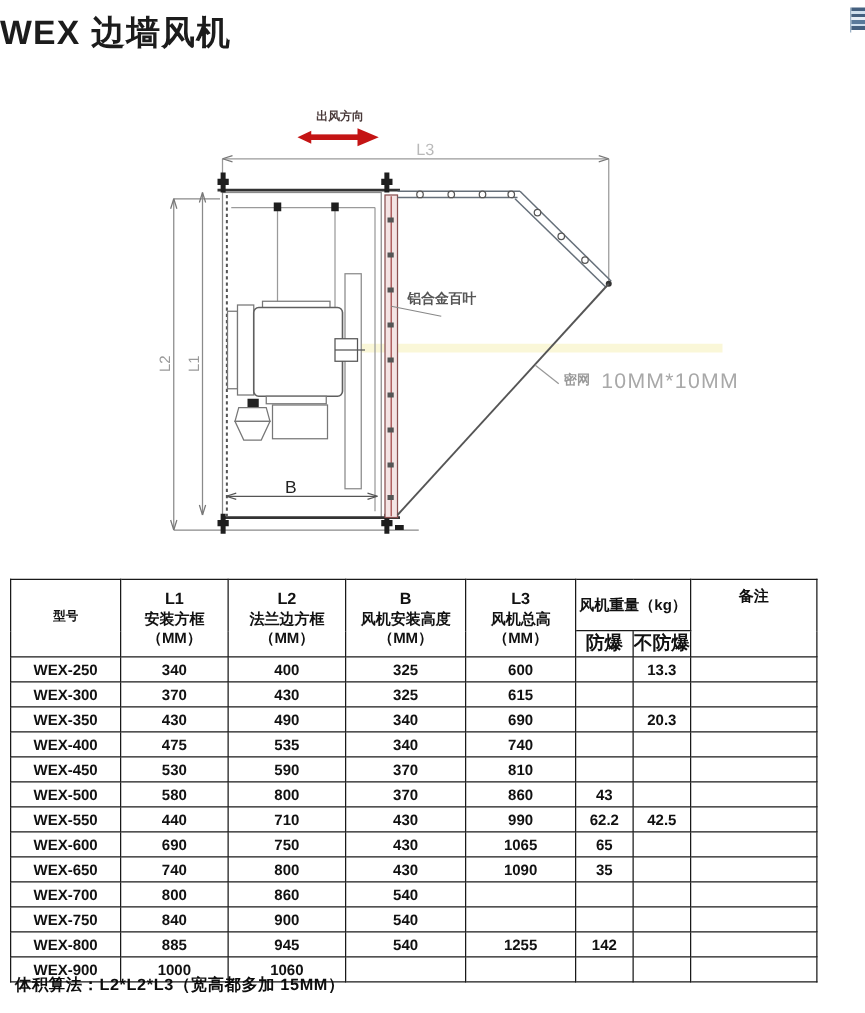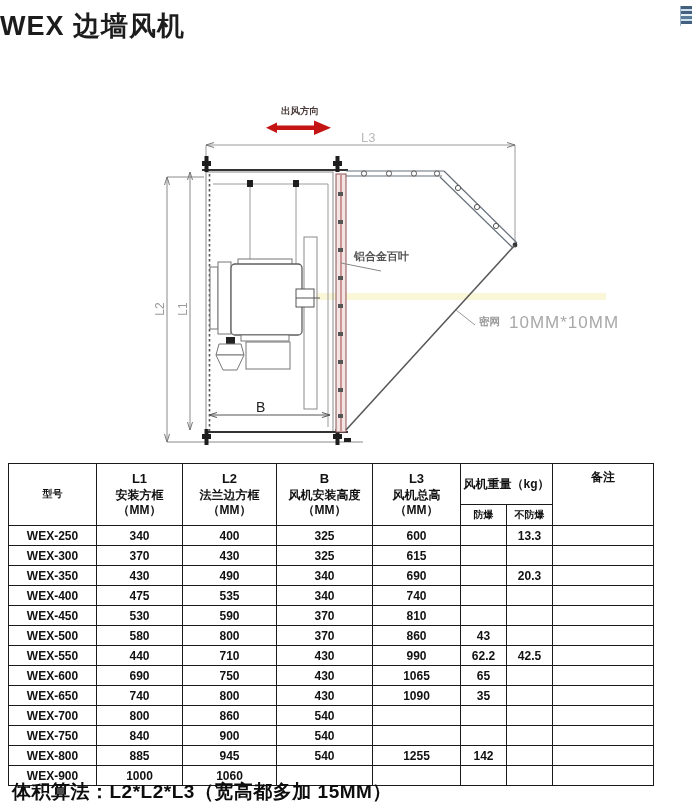"出风方向" .drawing-wrap { margin-left: 28px -> none; top: 97px -> 79px }
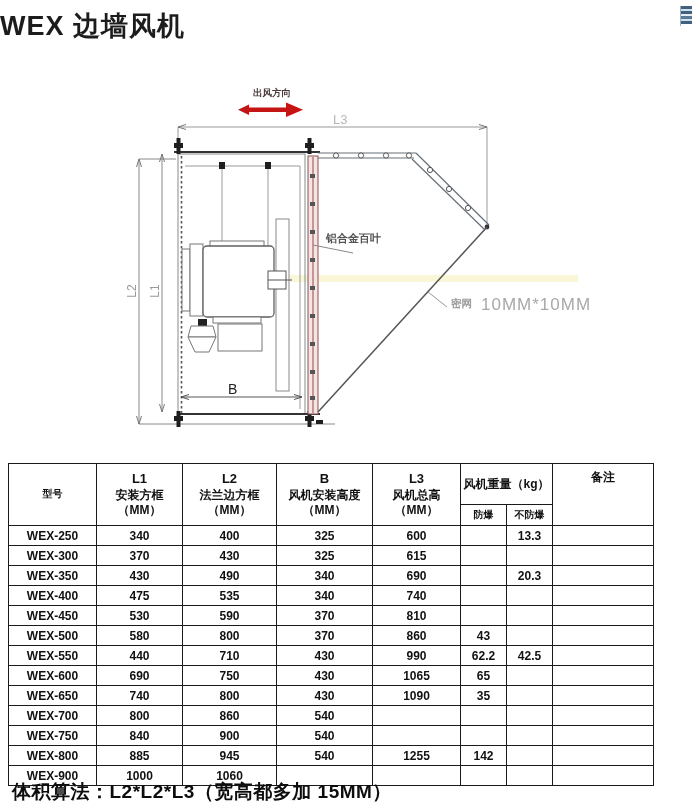"防爆" .h-sub { font-size: 10px -> 15px }
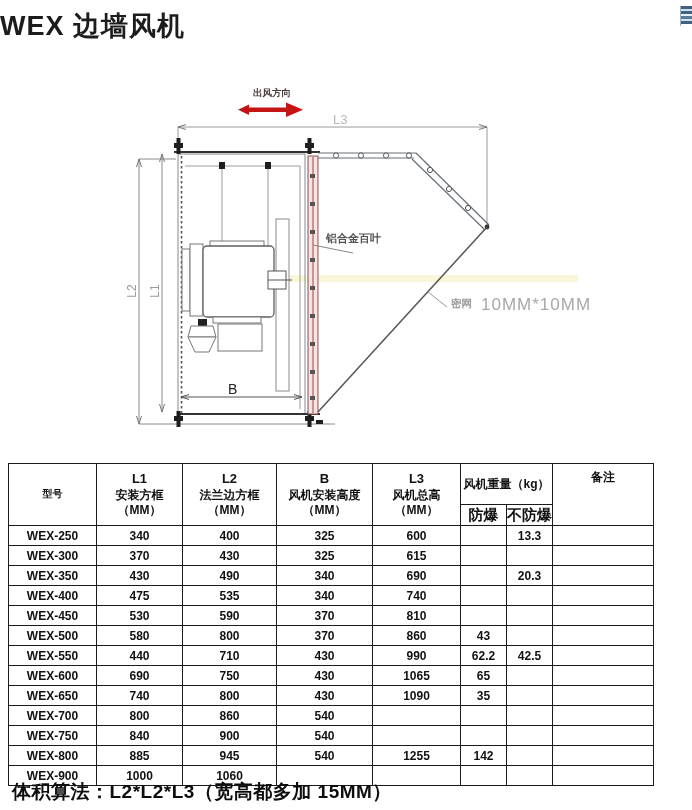"体积算法：L2*L2*L3（宽高都多加 15MM）" .footer-note { font-size: 19px -> 13px }
